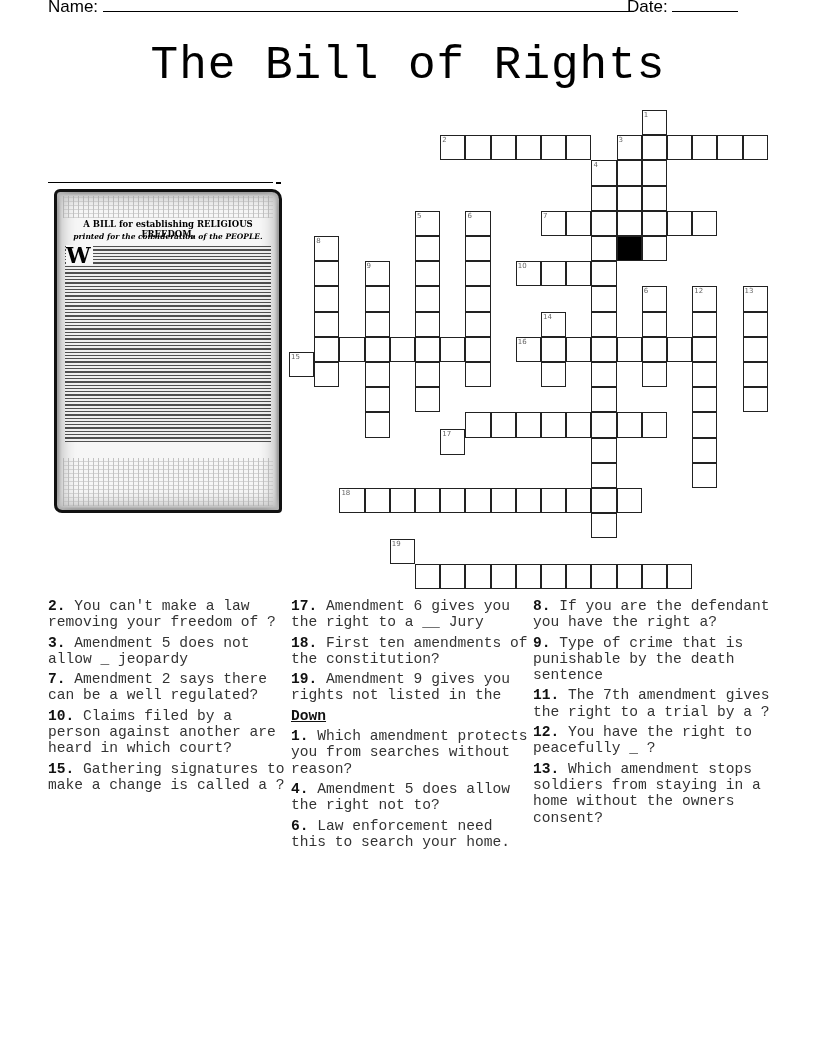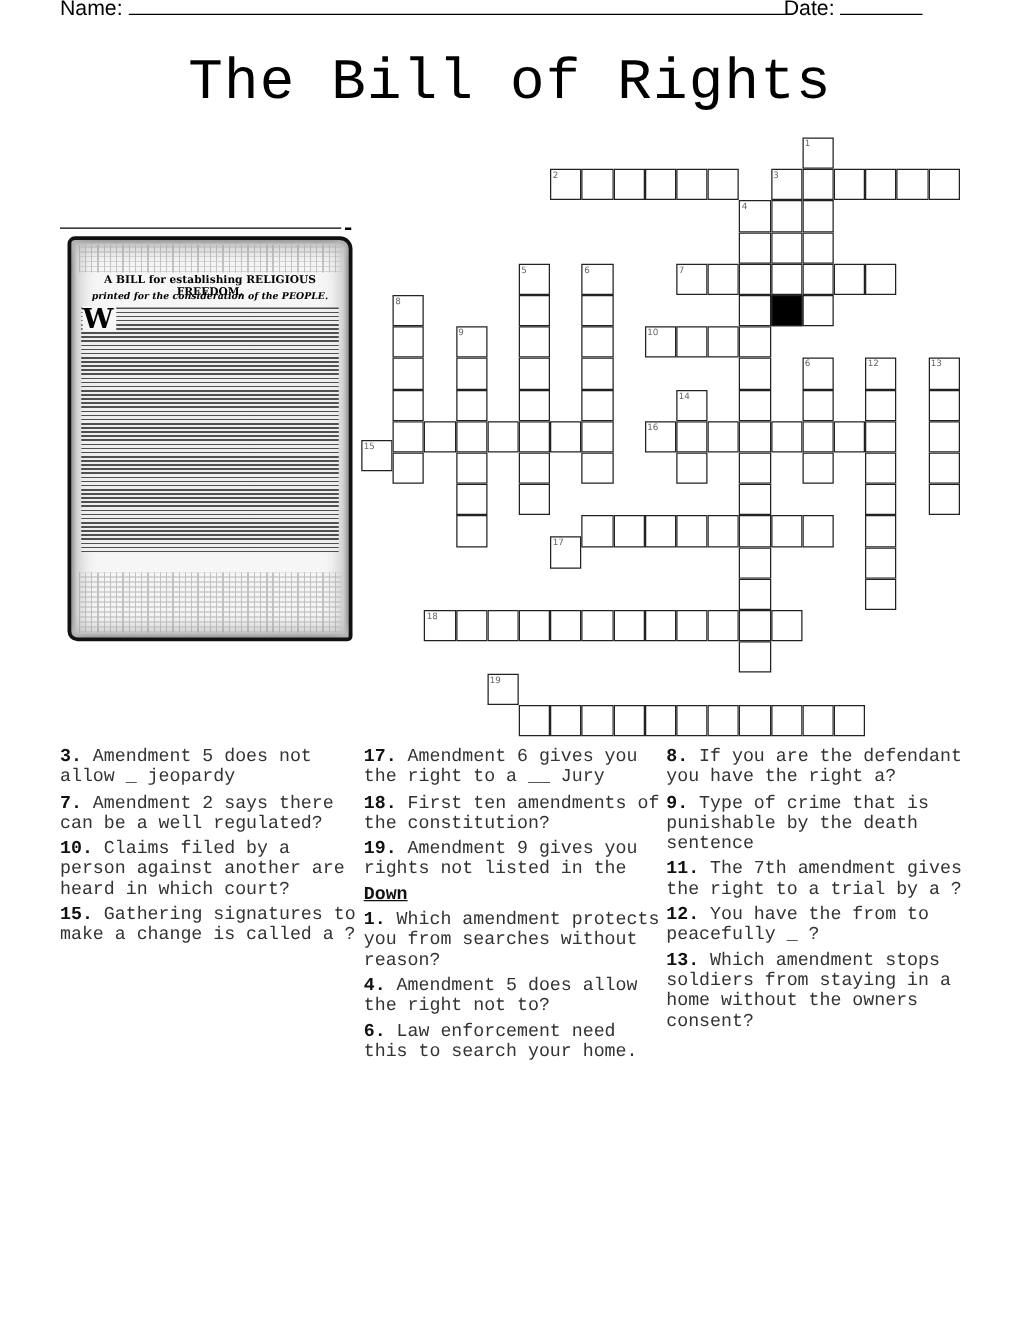"2. You can't make a" div.clue { html: none -> <div><b>2.</b> <span>You can't make a law removing your freedom of ?</span></div> }
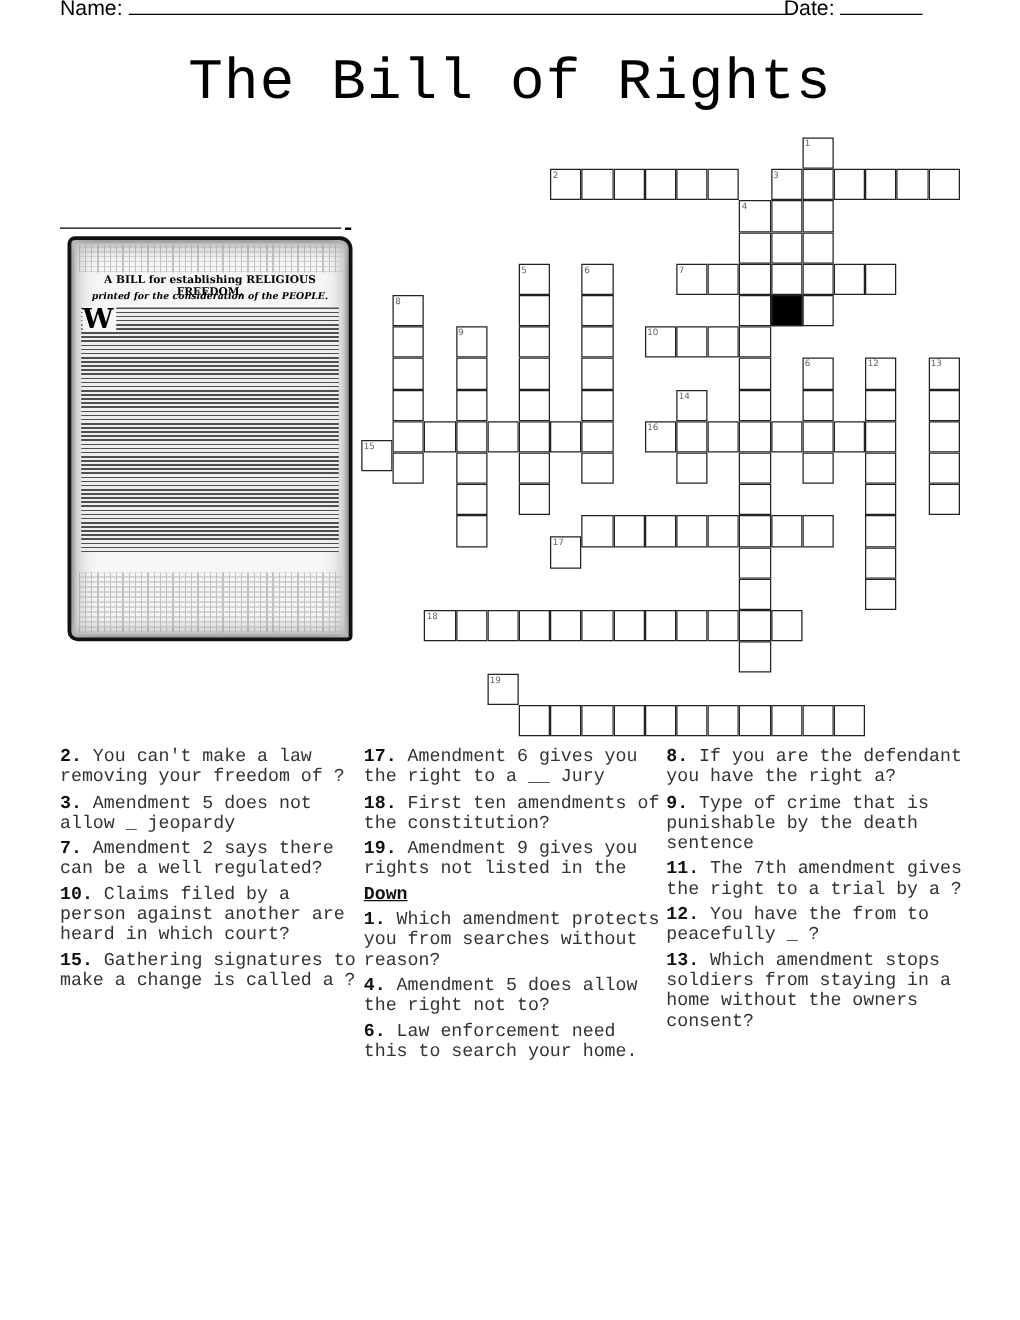"You have the from to" span { text: from -> right }
